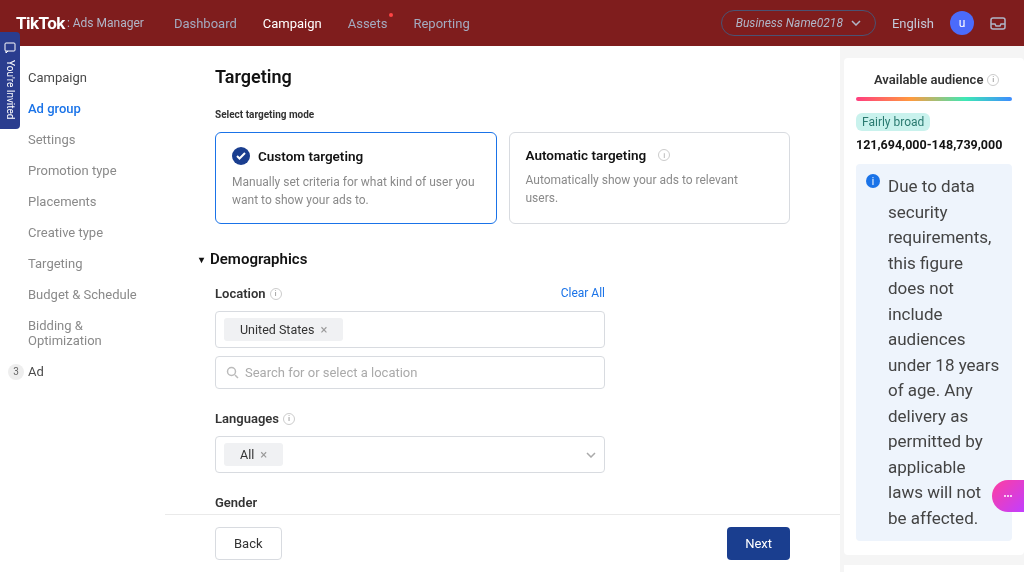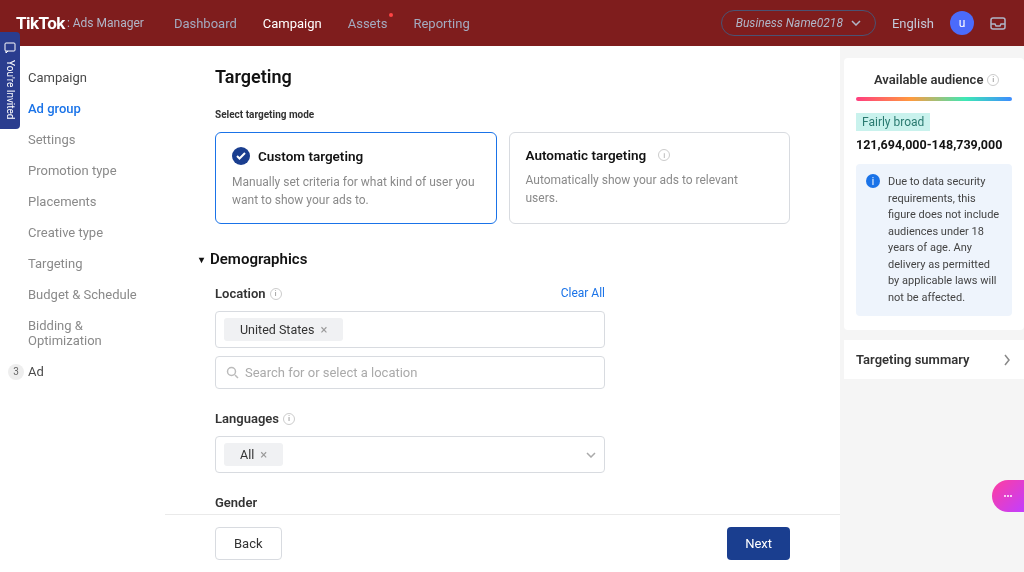"Fairly broad" .rp-tag { border-radius: 0 -> 6px }
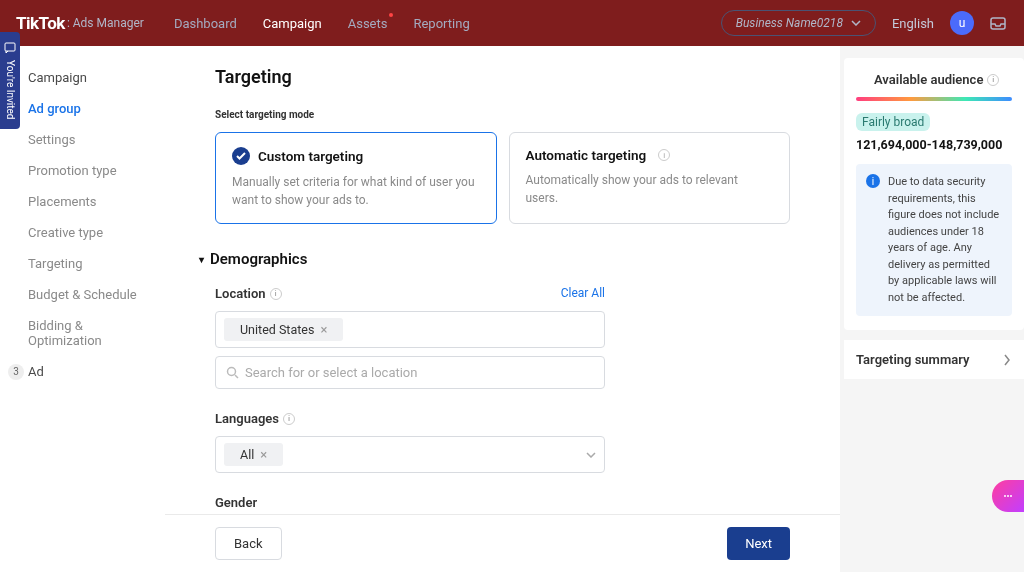"Due to data security requirements," .rp-info-text { font-size: 11px -> 17px }
